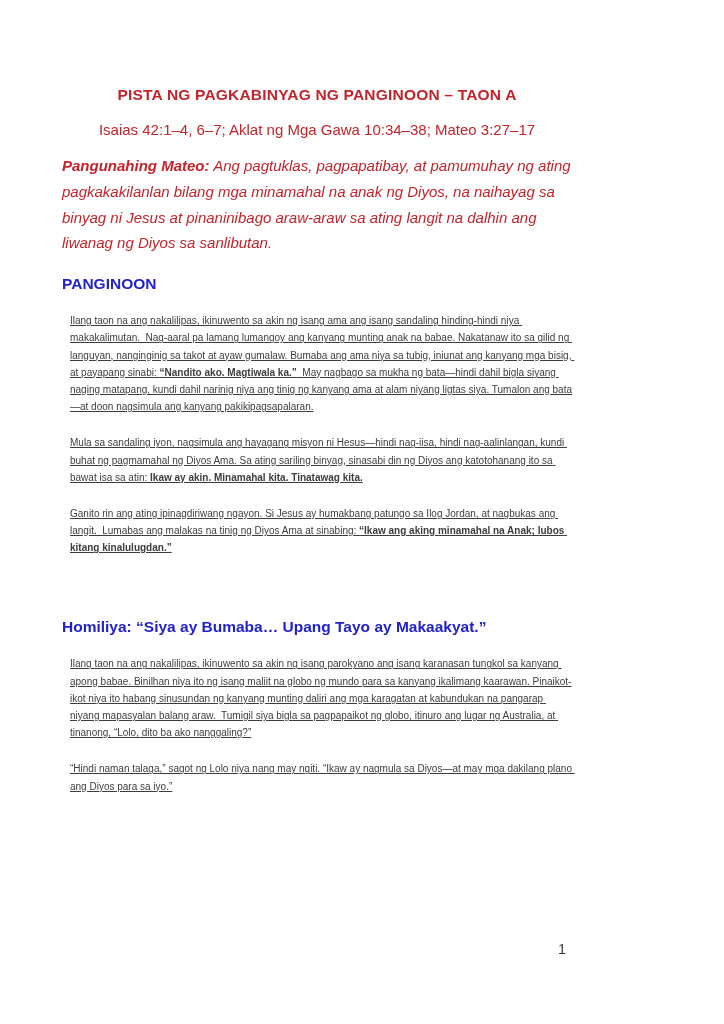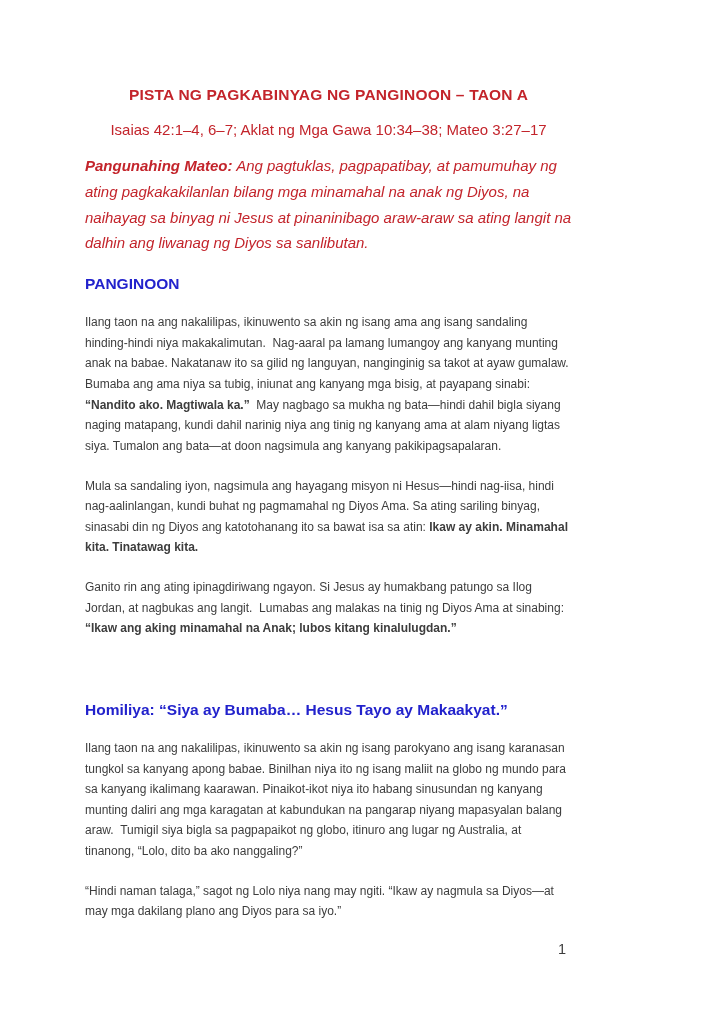"PISTA NG PAGKABINYAG NG PANGINOON" .page { padding: 86px 84px 0 85px -> 86px 84px 0 62px }
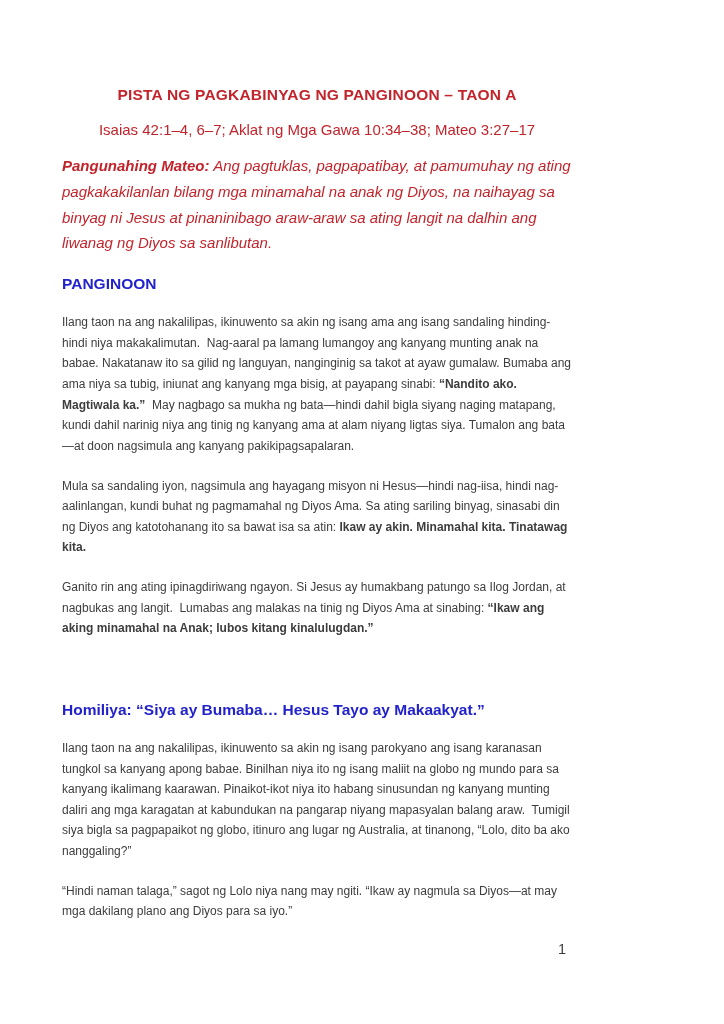"Ilang taon na ang nakalilipas," .para { font-size: 12px -> 10px; margin: 19px 0 0 0 -> 19px 0 0 8px; text-decoration: none -> underline }
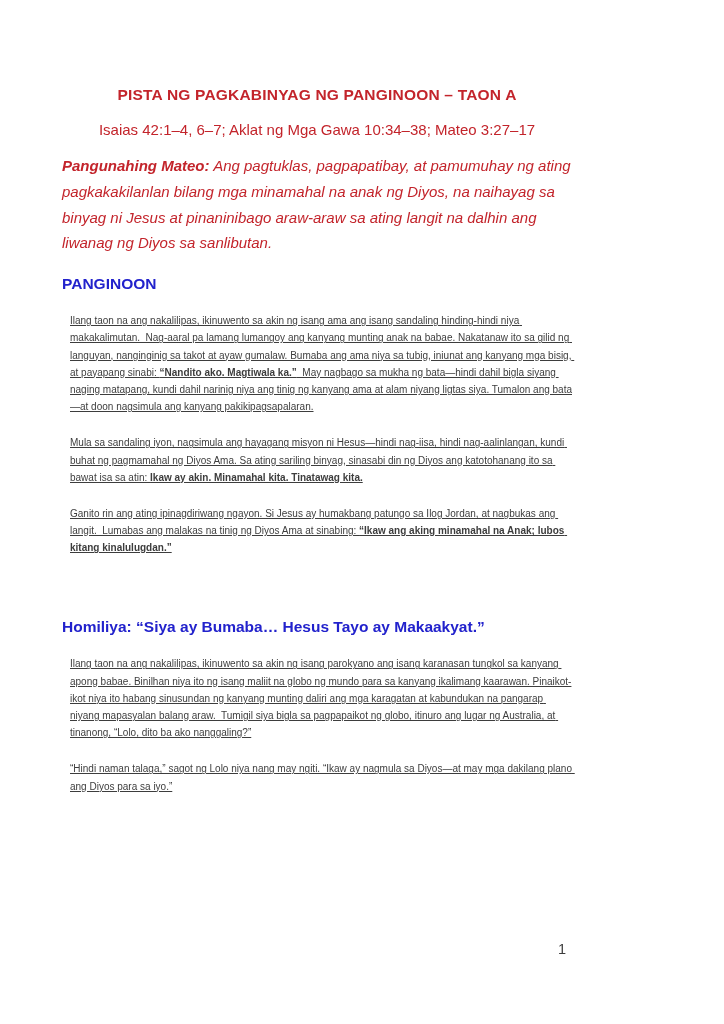"Homiliya: “Siya ay Bumaba… Hesus" h2.section-heading { text: Hesus -> Upang }
